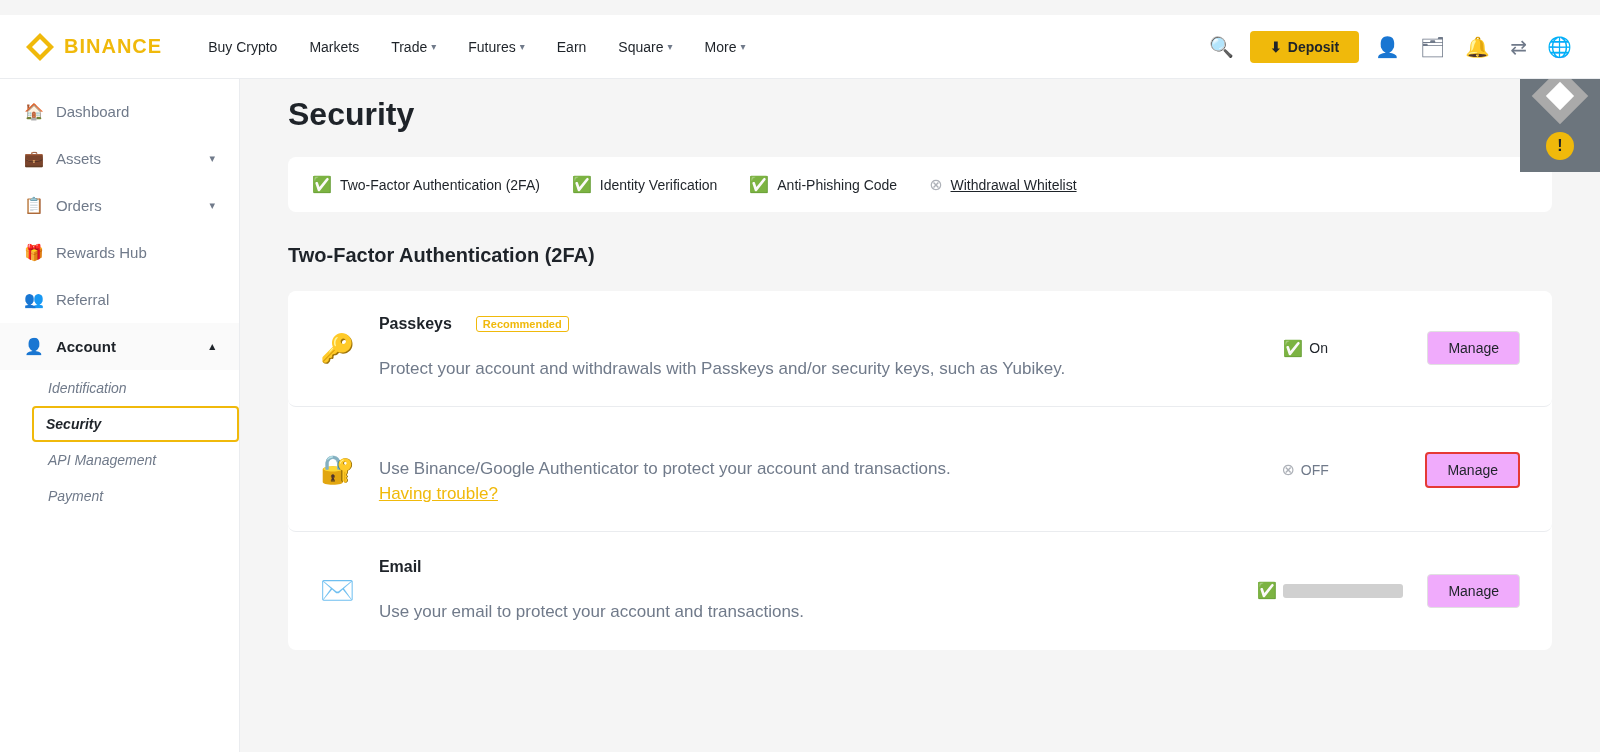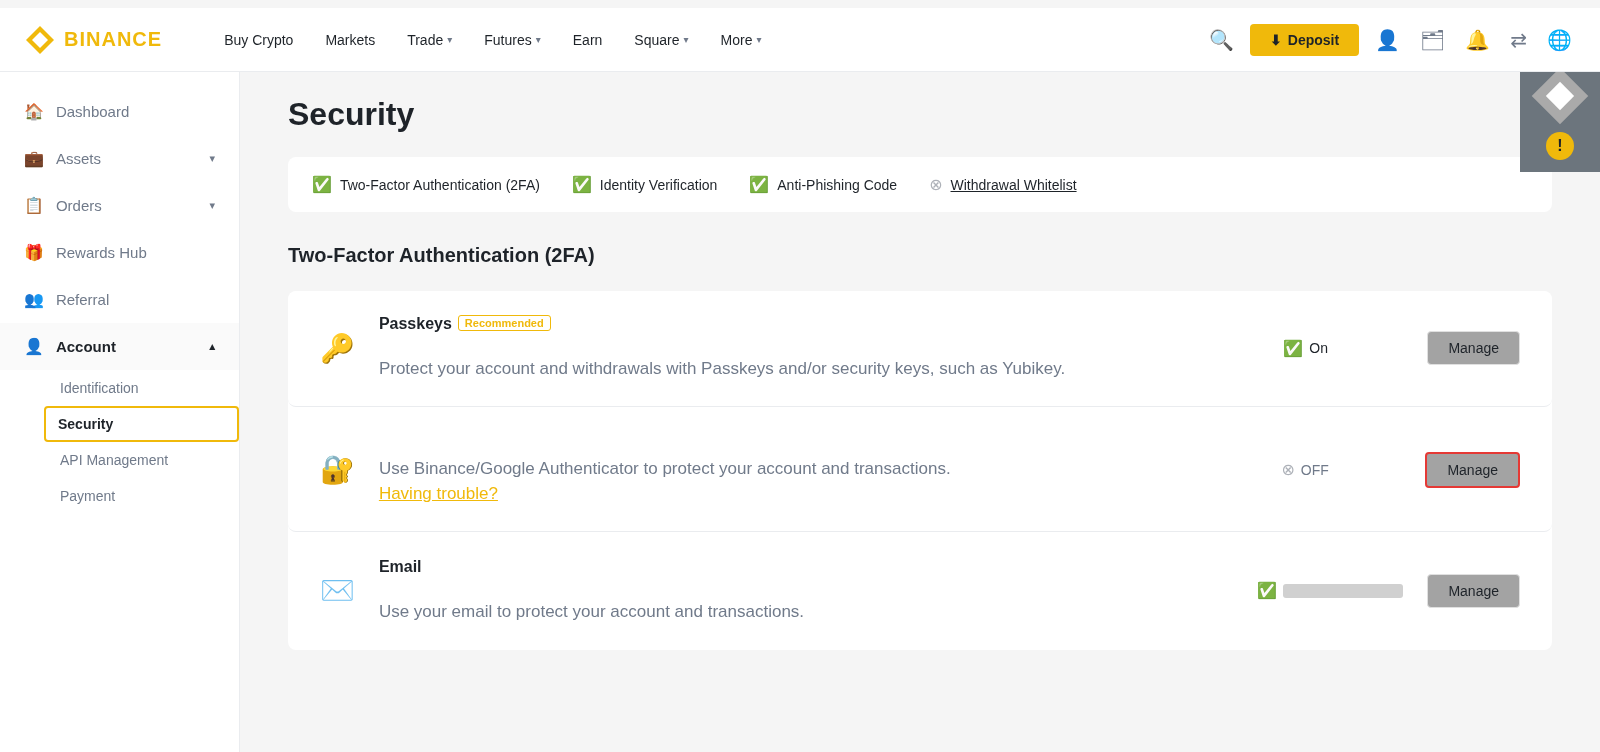"BINANCE" .topnav { gap: 16px -> none; top: 8px -> 15px }
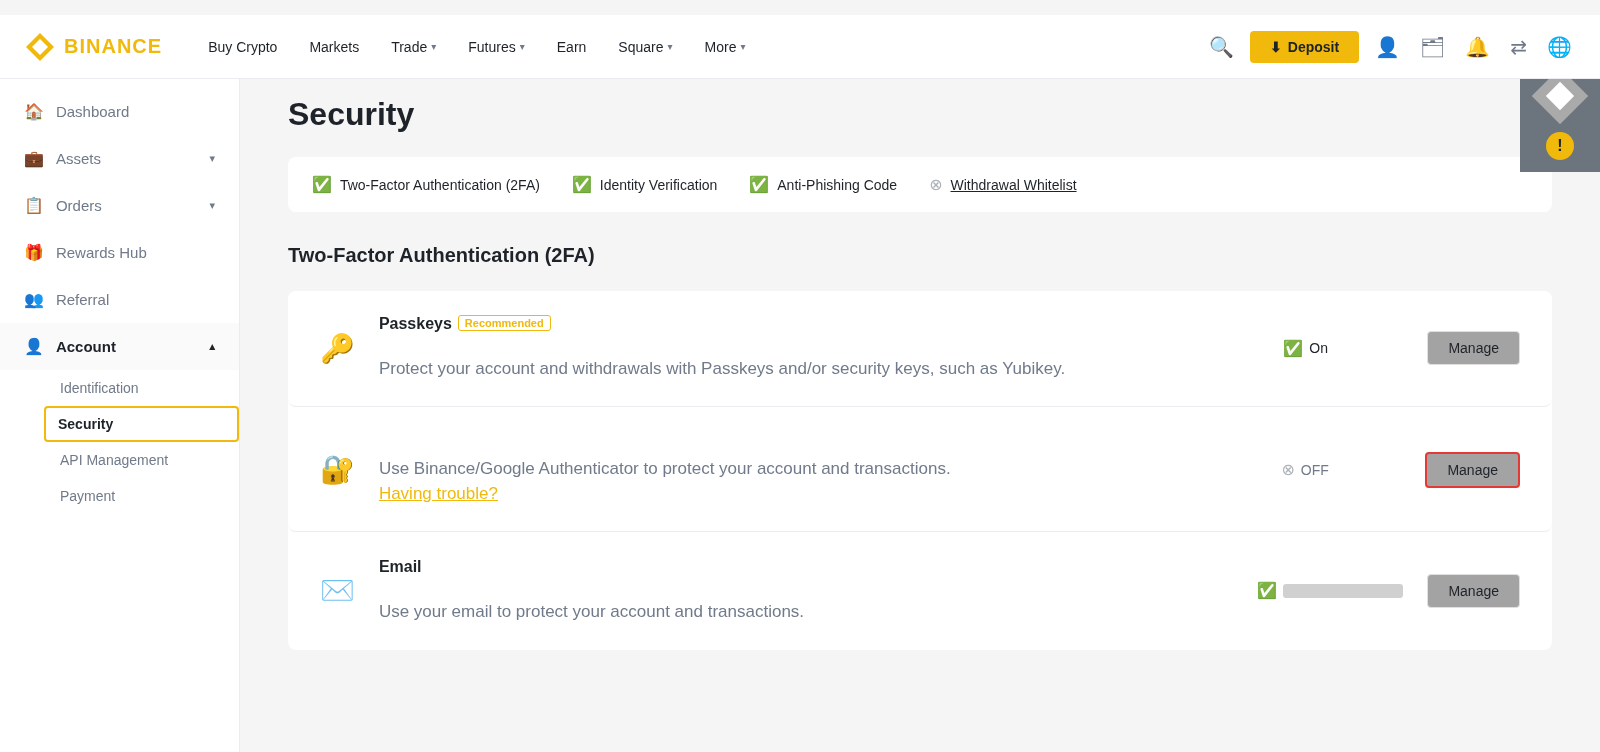"Passkeys" .card-title { align-items: flex-start -> center; gap: 6px -> 24px }
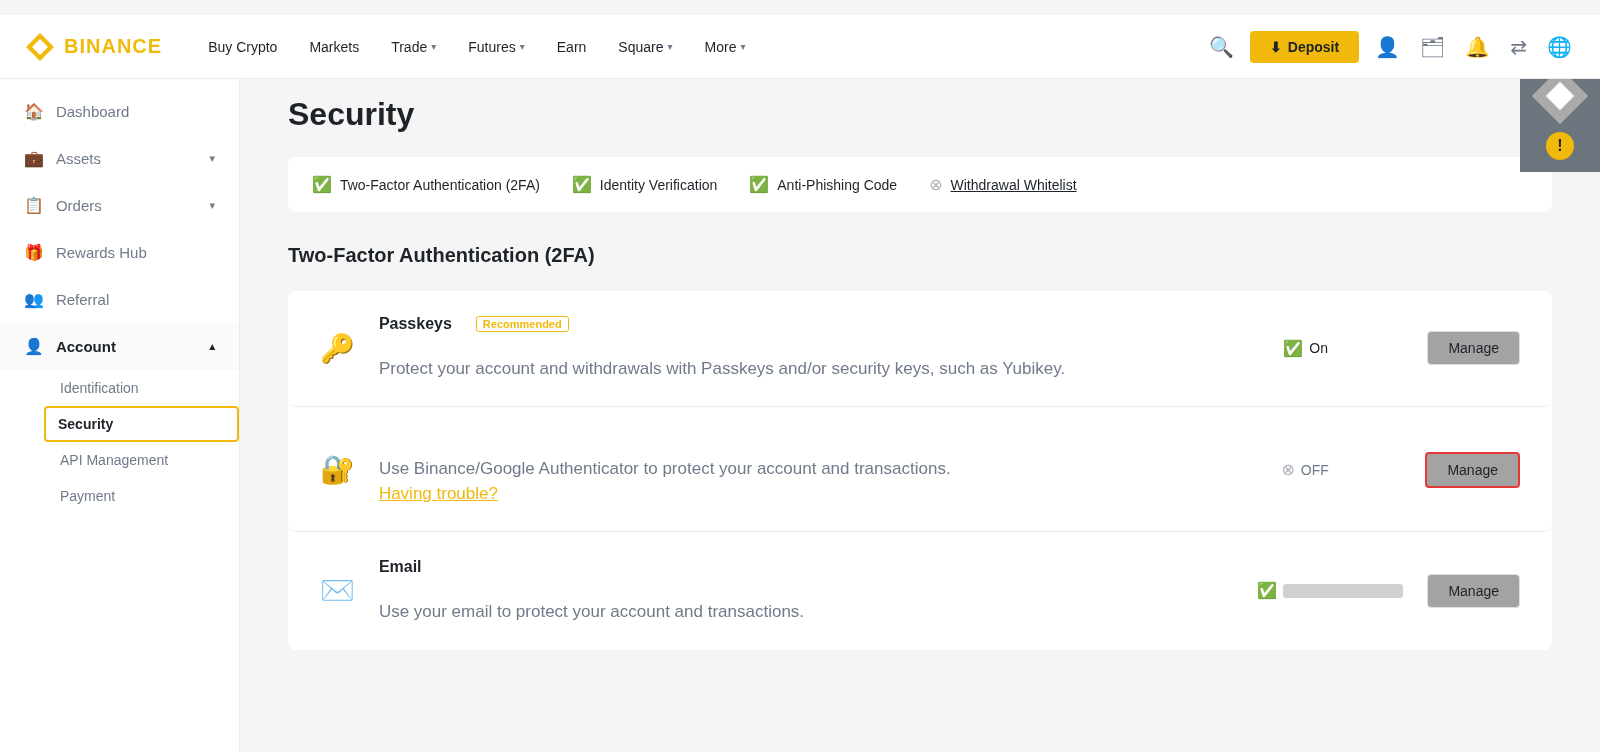"Manage" .manage-btn { background: #a3a3a3 -> #f0abfc }
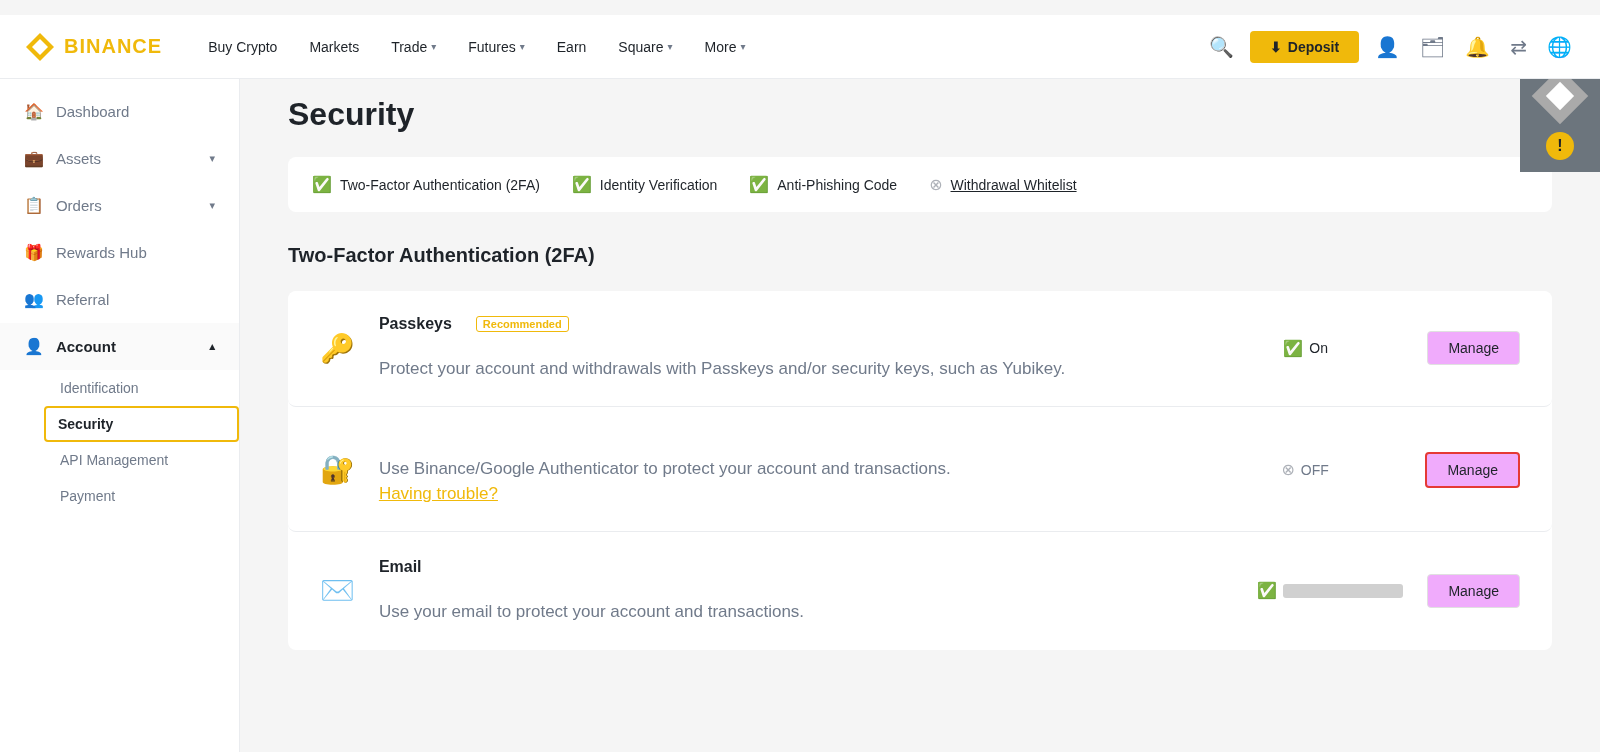"Identification" .sidebar-sub { font-style: none -> italic; padding-left: 60px -> 48px }
